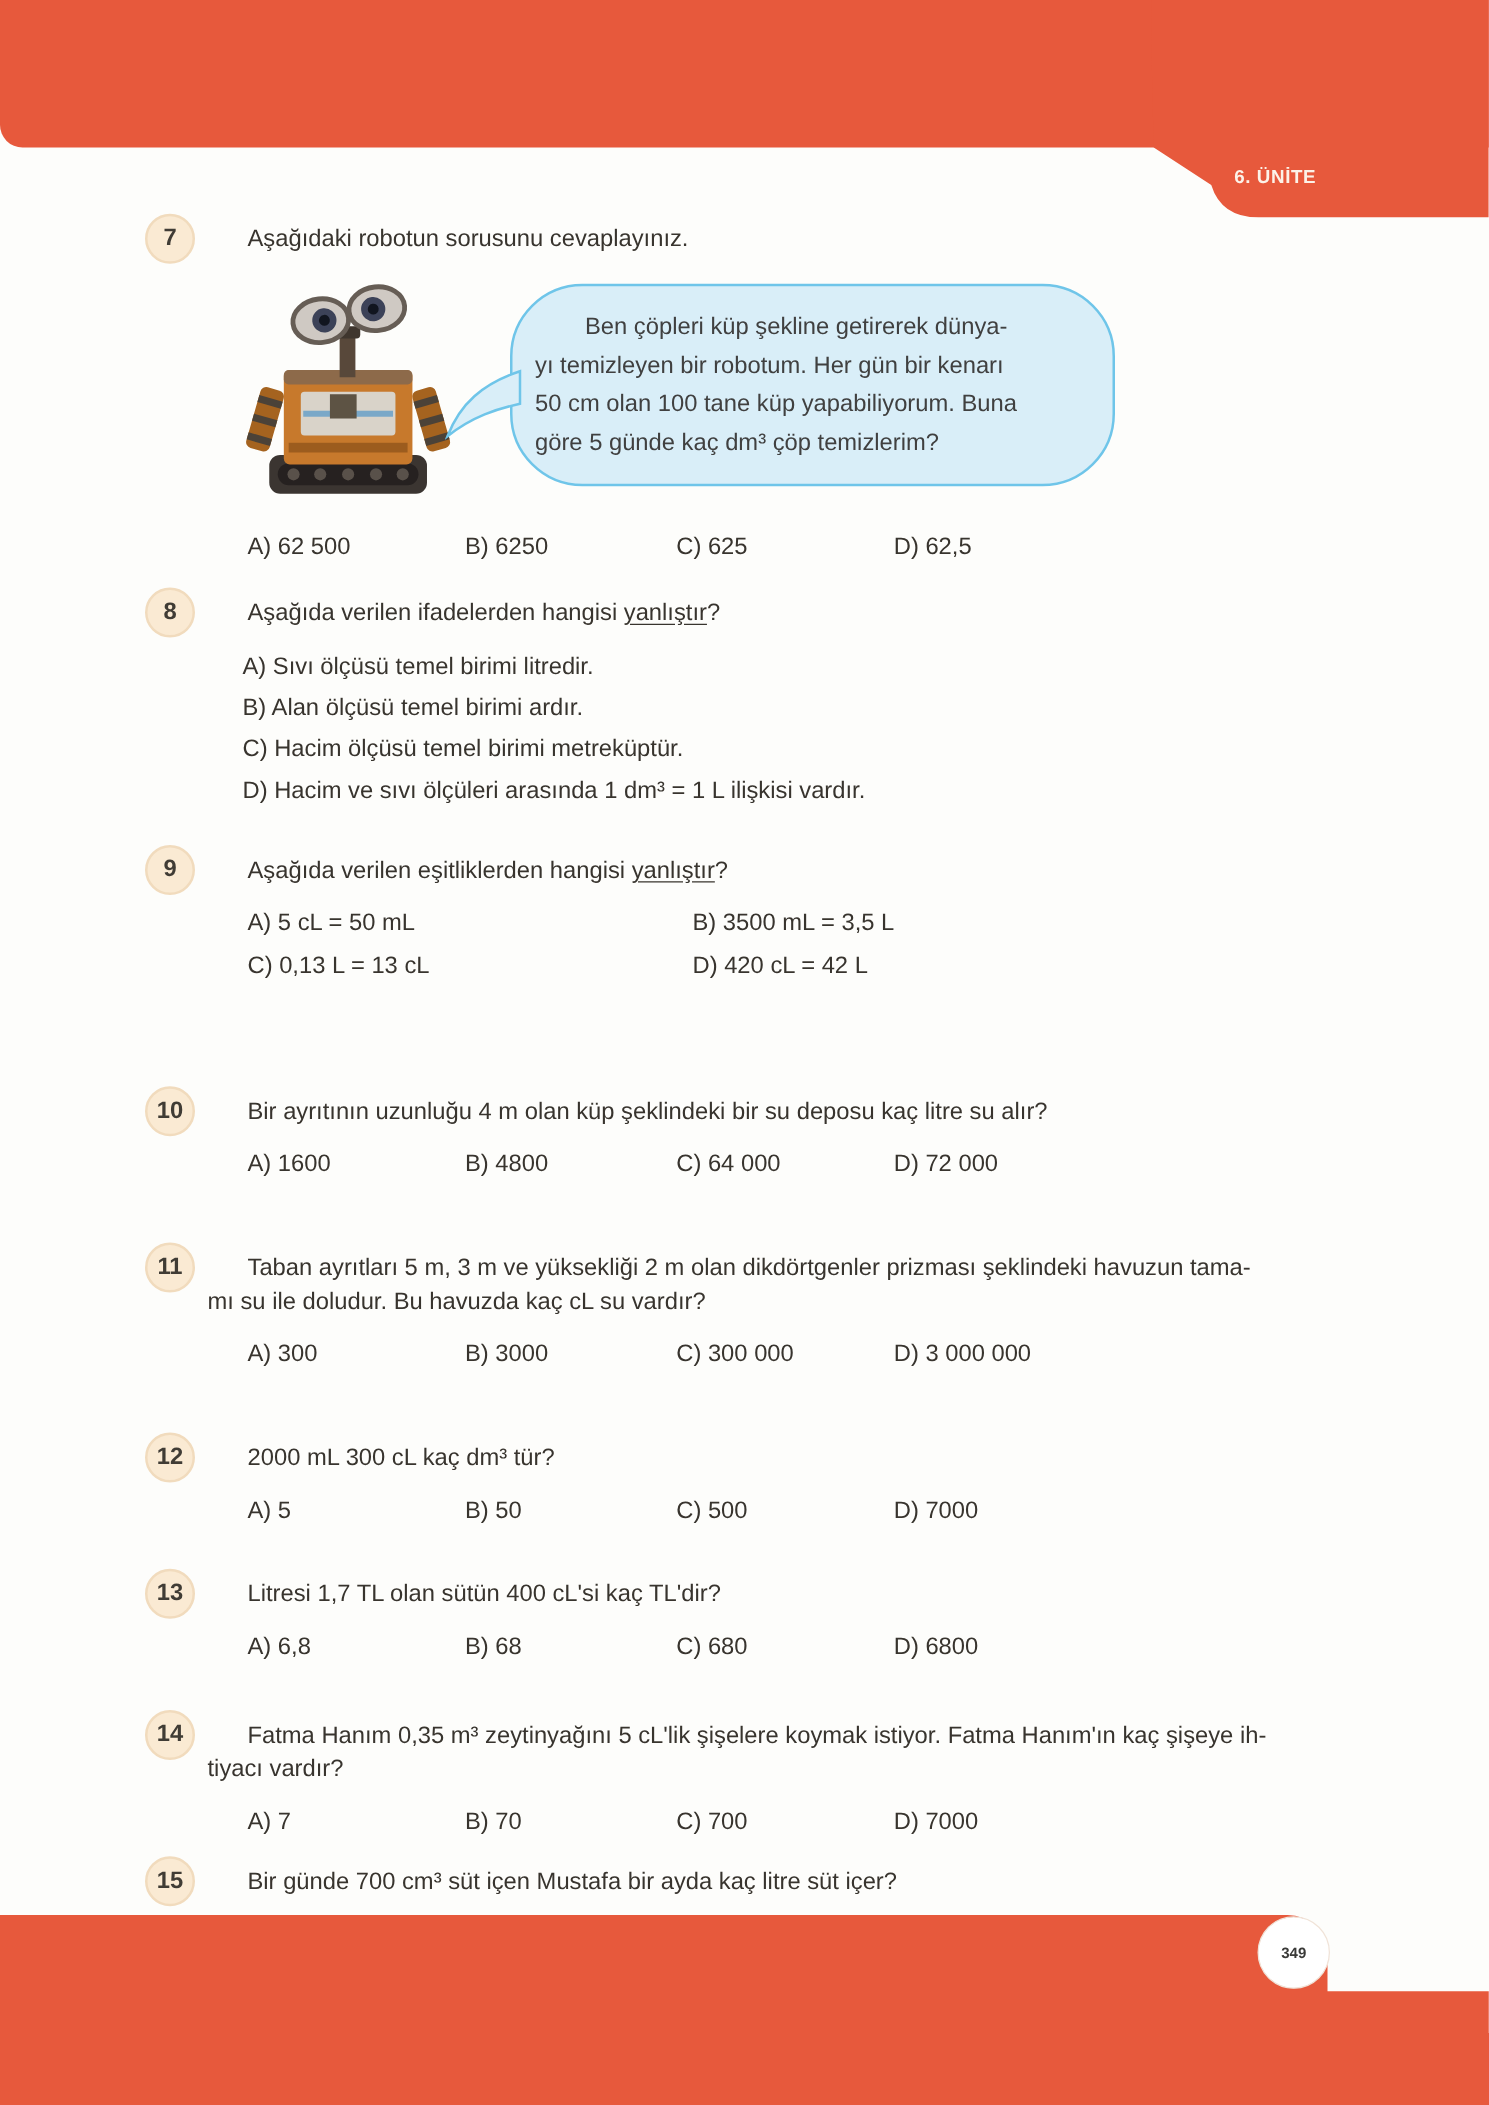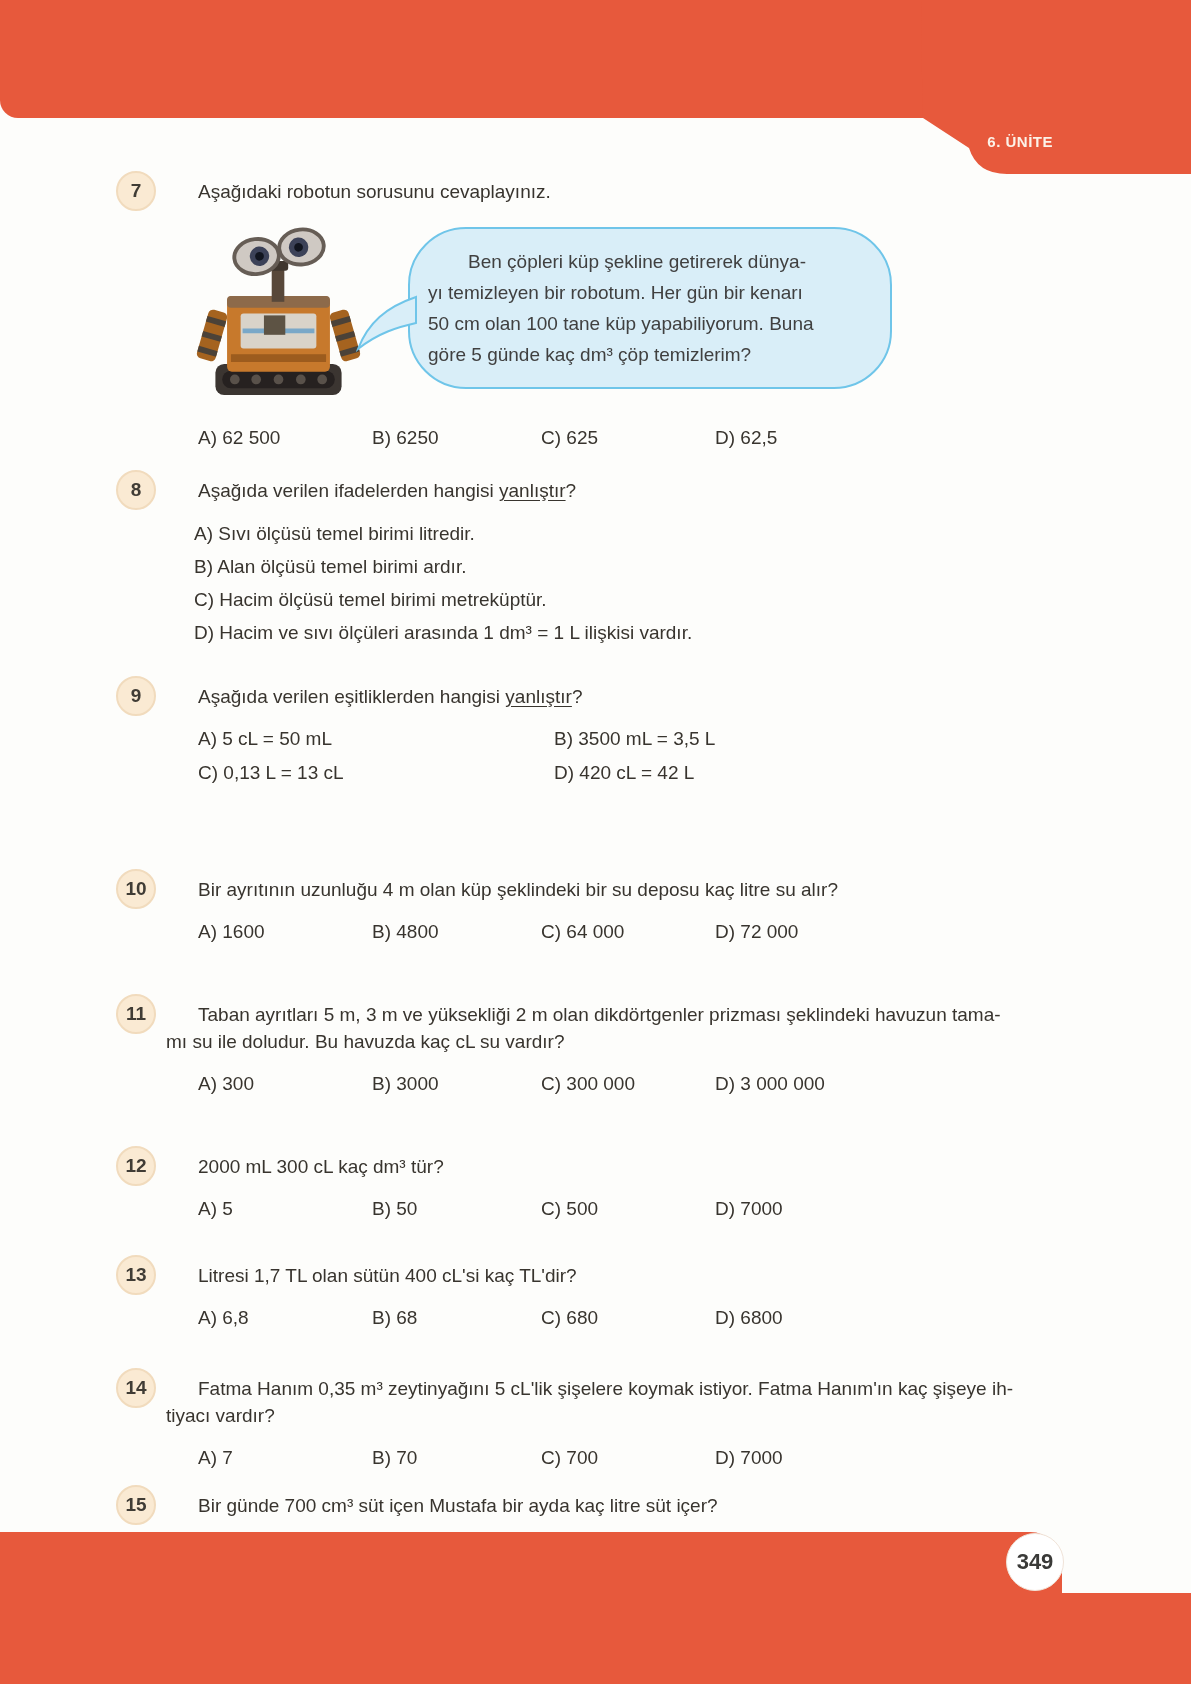"349" .page-badge { font-size: 22px -> 12px }
